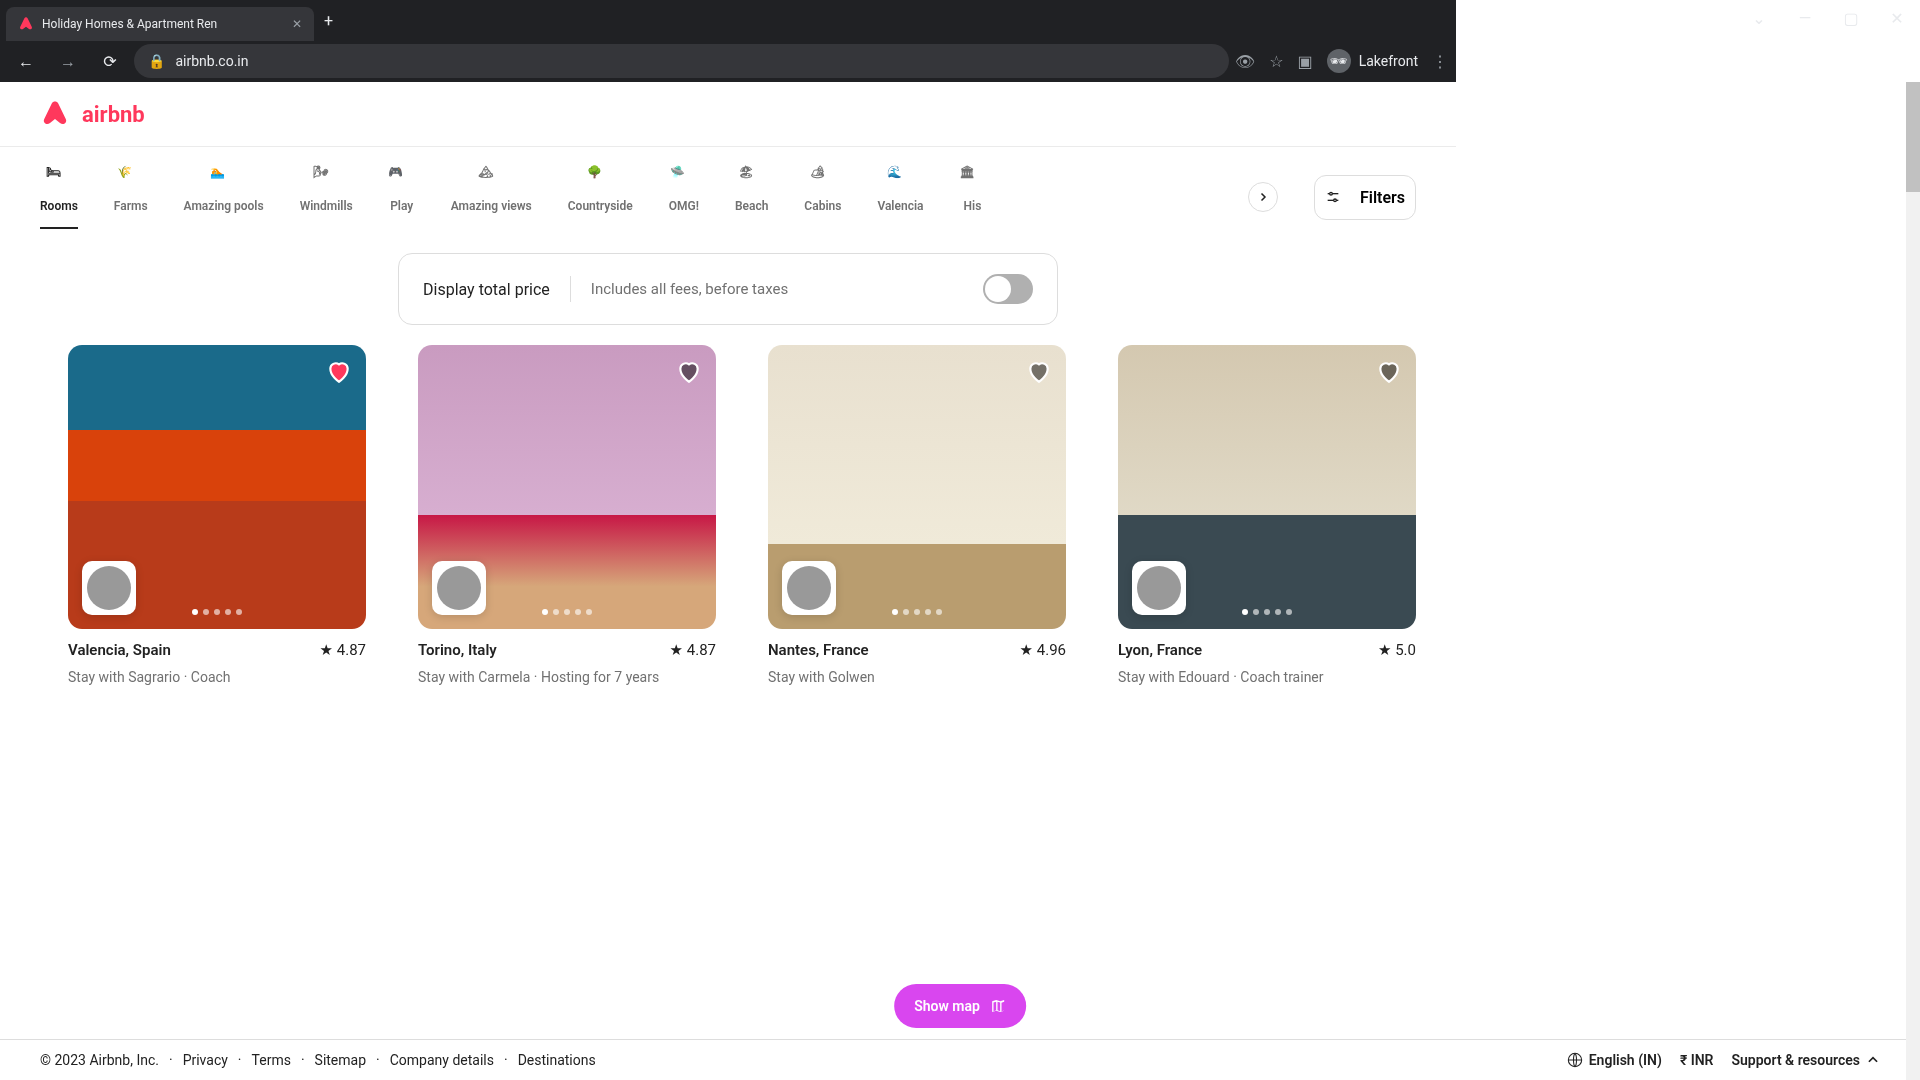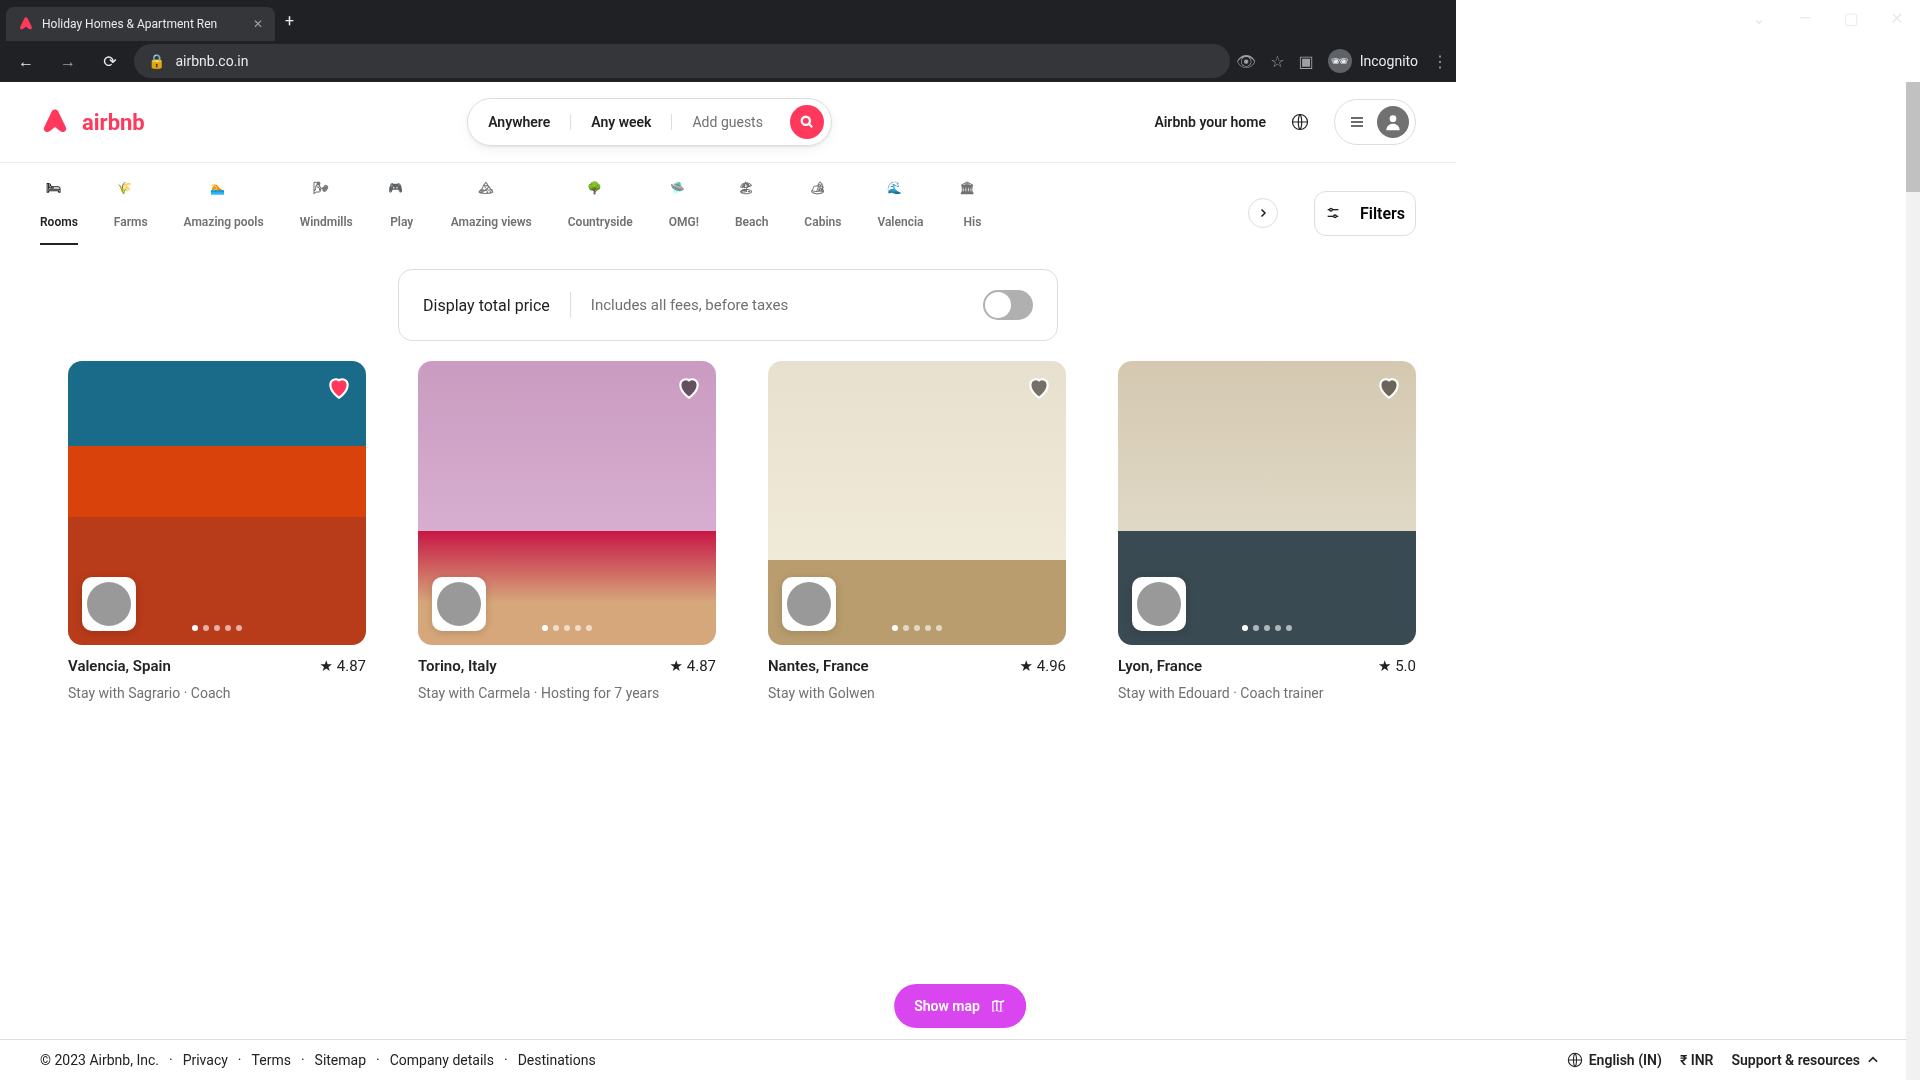"Holiday Homes & Apartment Ren" .tab { width: 269px -> 308px }
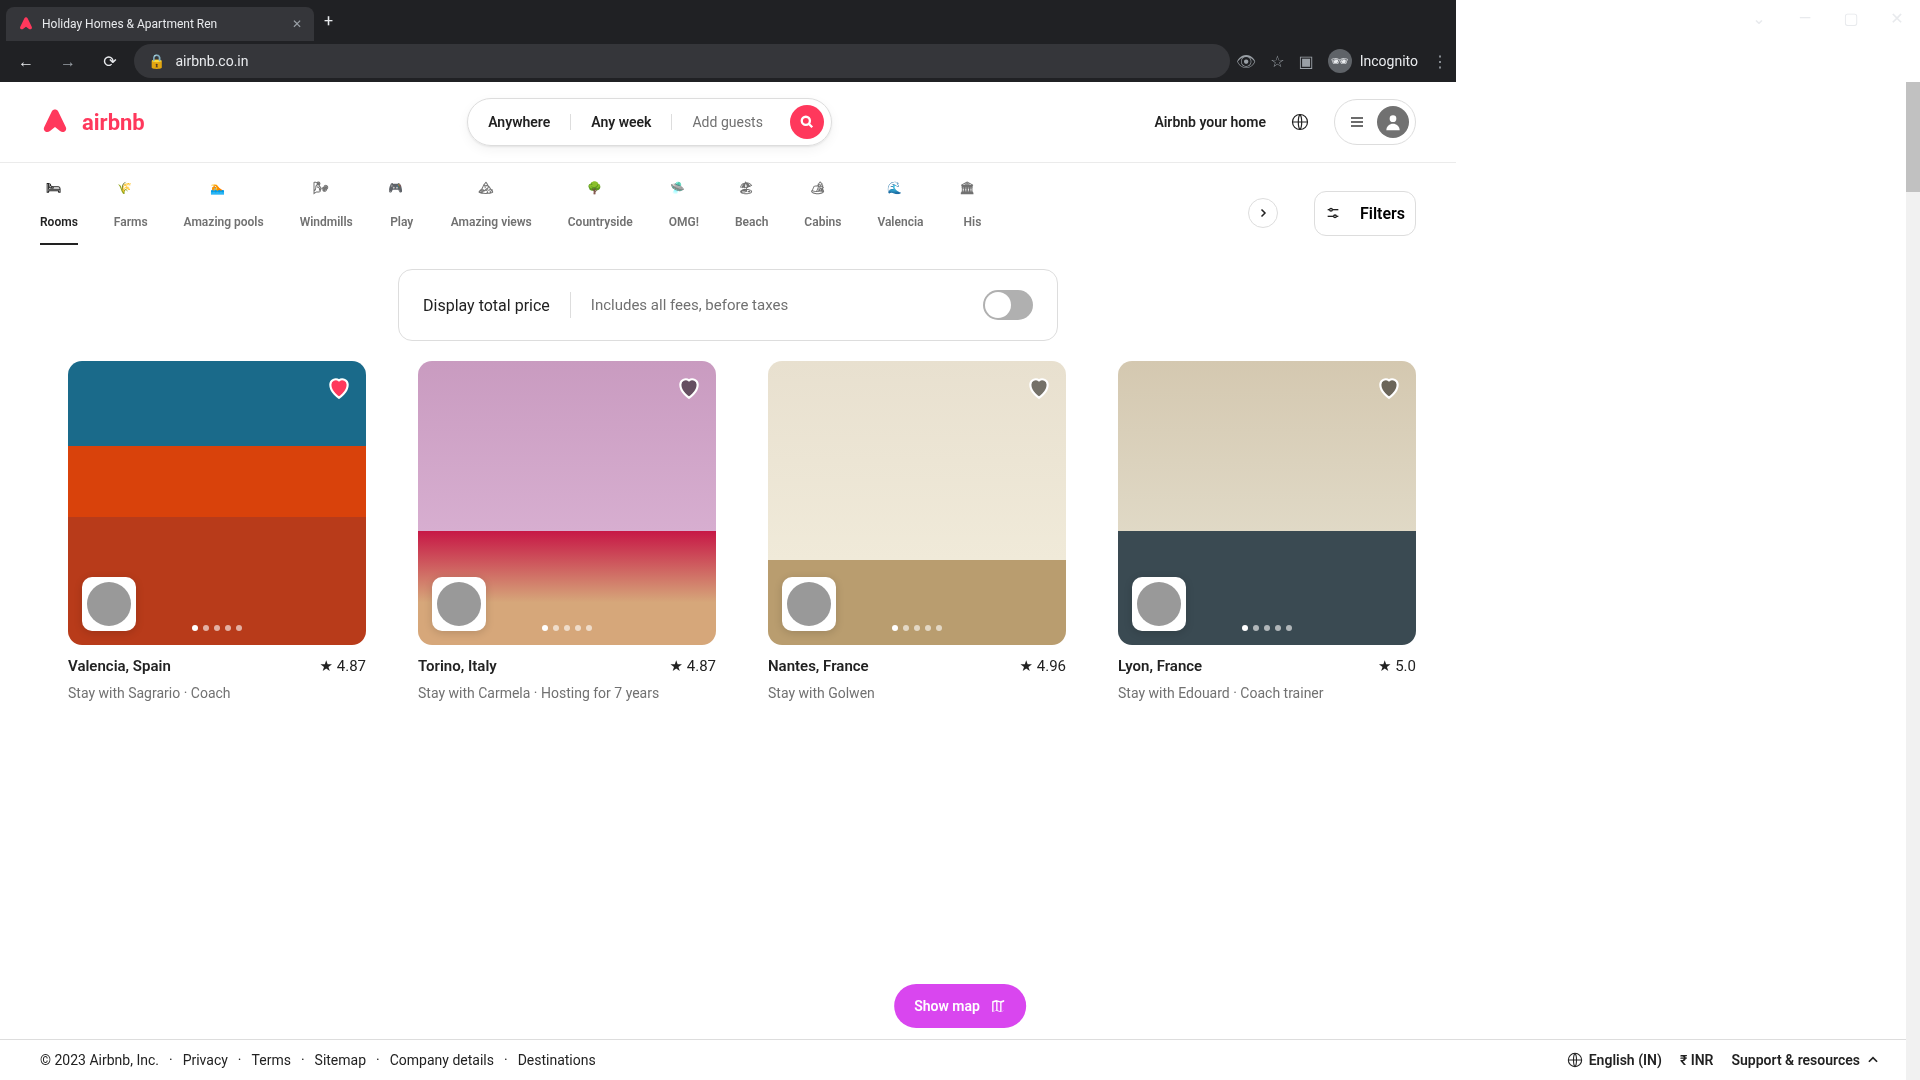"Incognito" span { text: Incognito -> Lakefront }
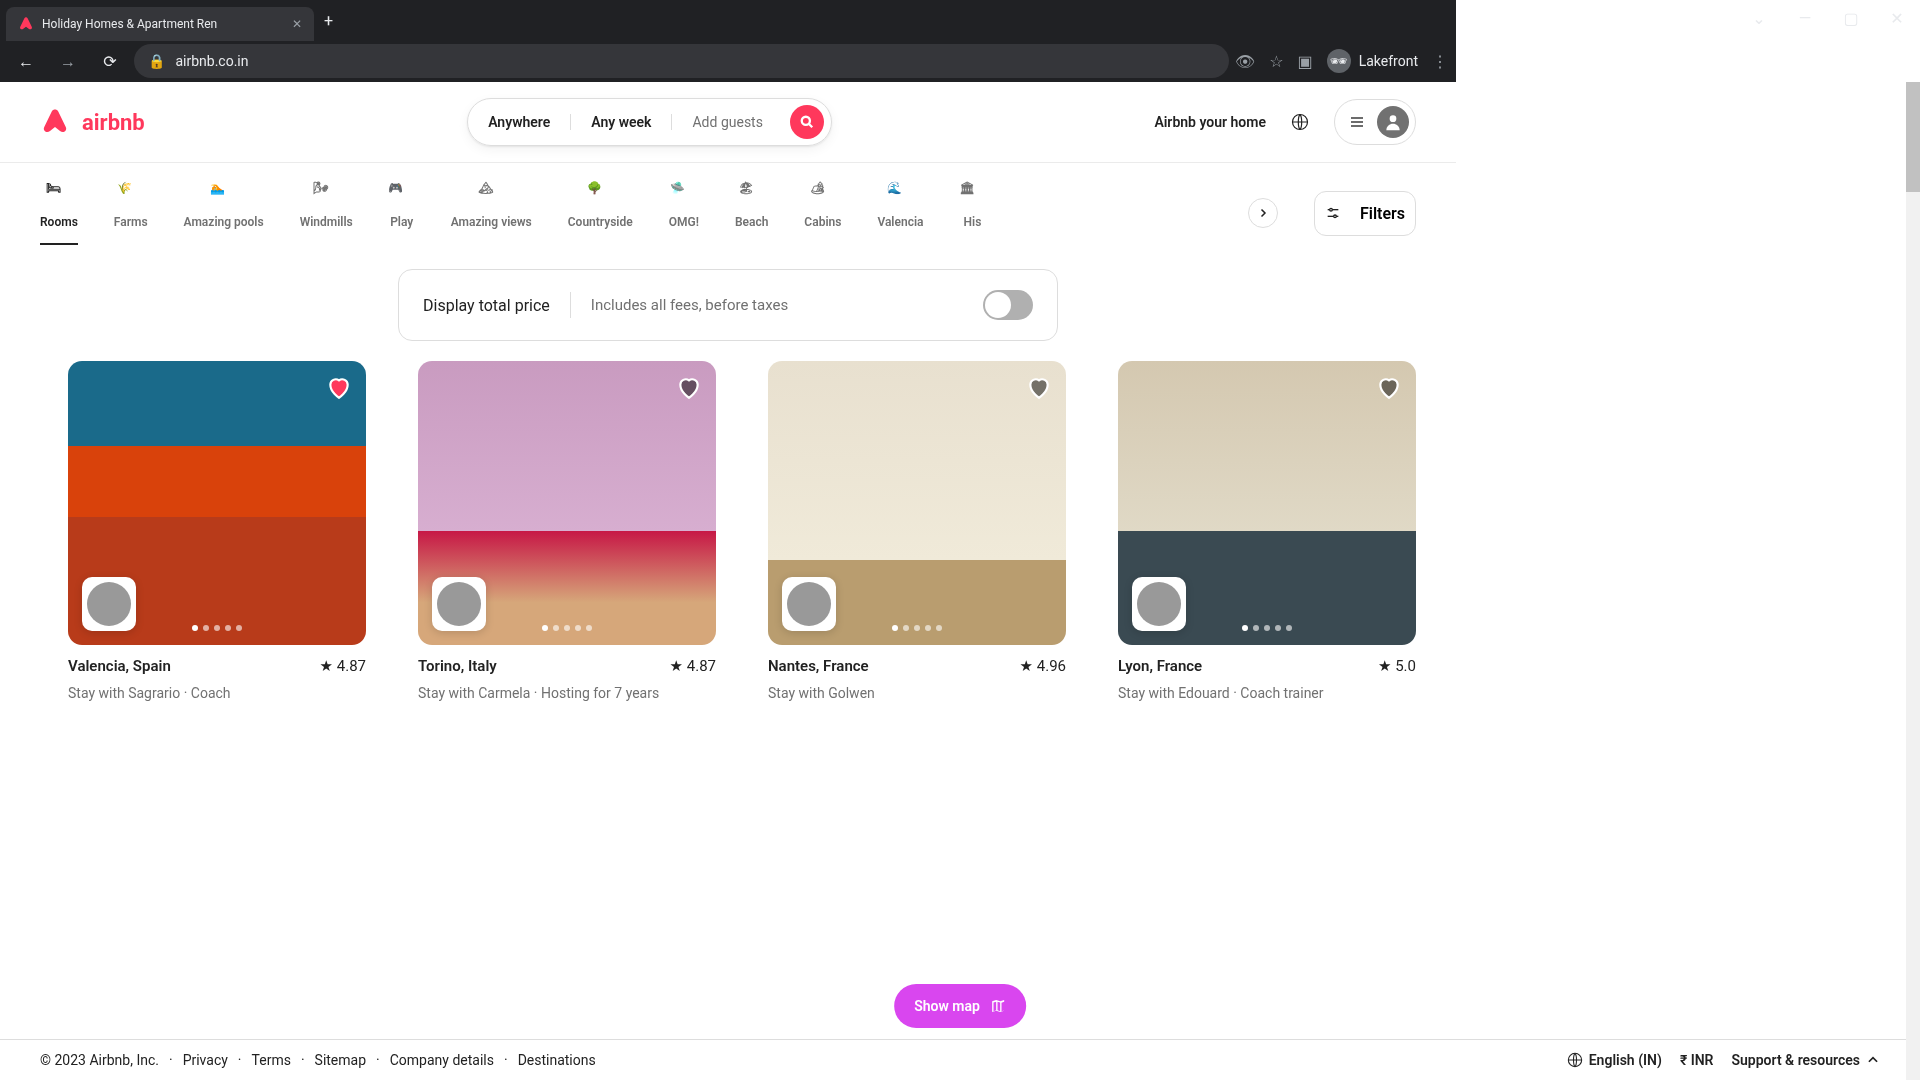"Anywhere" div.search-pill { html: <div> <div>Anywhere</div> <div>Any week</div> <div>Add guests</div> <div> <svg> <circle></circle> <line></line> </svg> </div> </div> -> none }
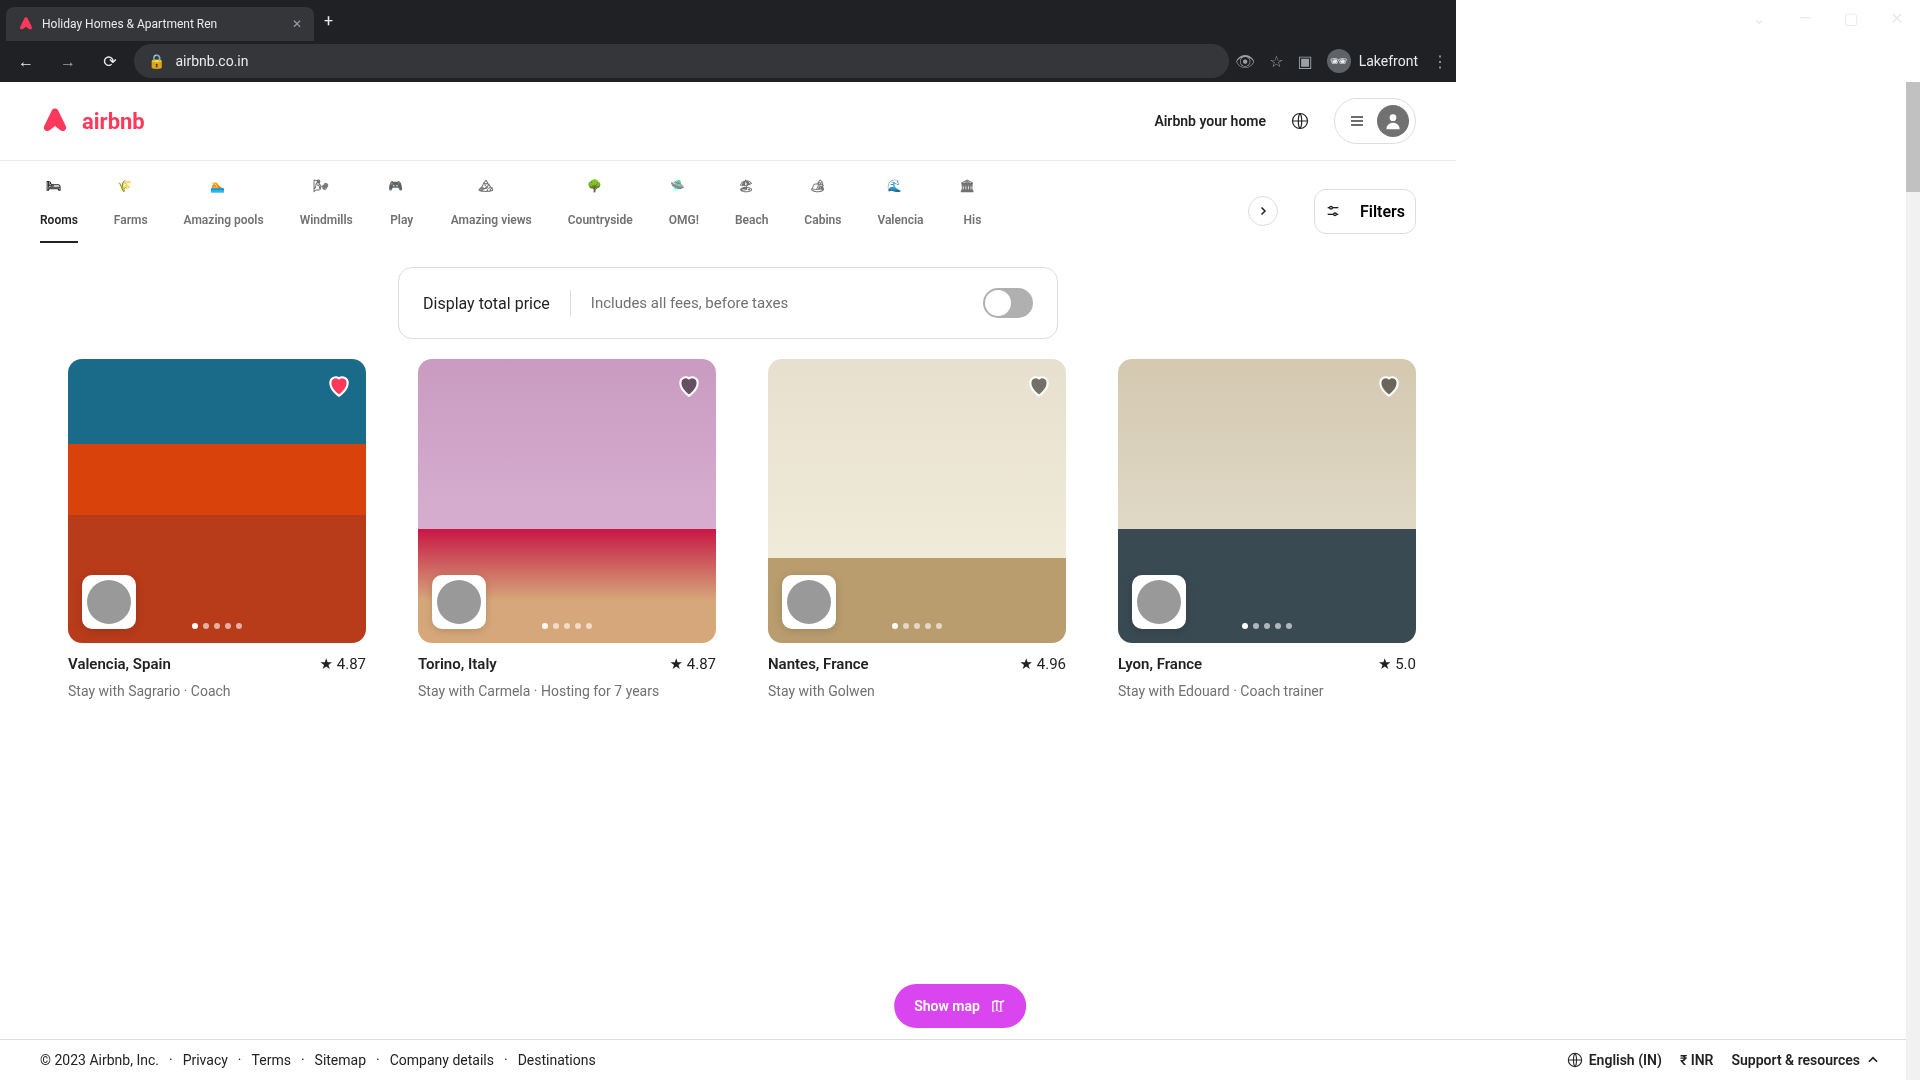"Airbnb your home" div.header-right { html: <div> <div>Airbnb your home</div> <div> <svg> <circle></circle> <path></path> </svg> </div> <div> <svg> <line></line> <line></line> <line></line> </svg> <div> <svg> <circle></circle> <path></path> </svg> </div> </div> </div> -> none }
